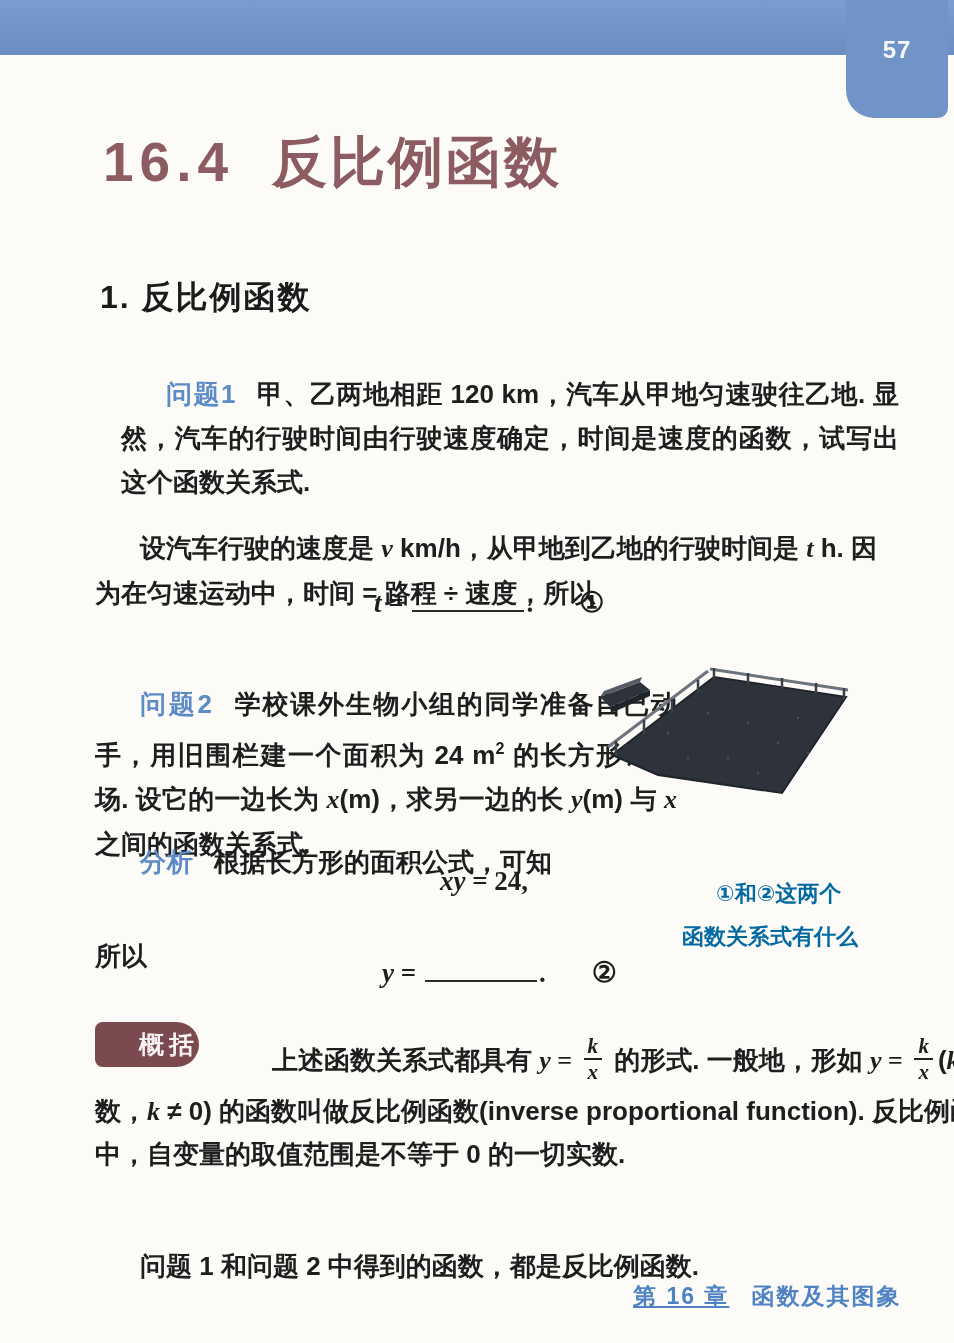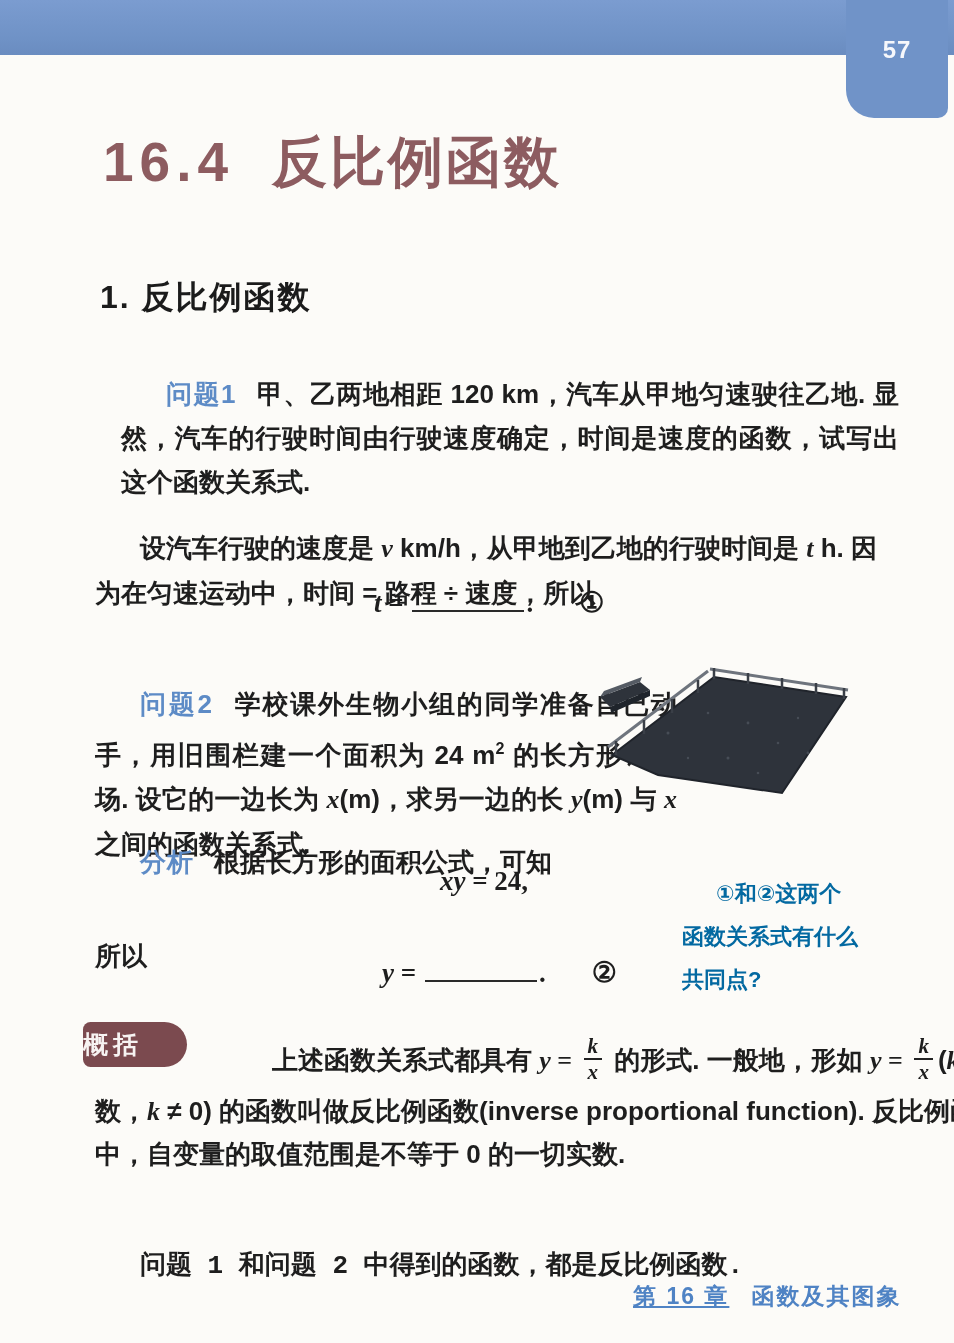"共同点?" div { html: <div>共同点?</div> -> none }
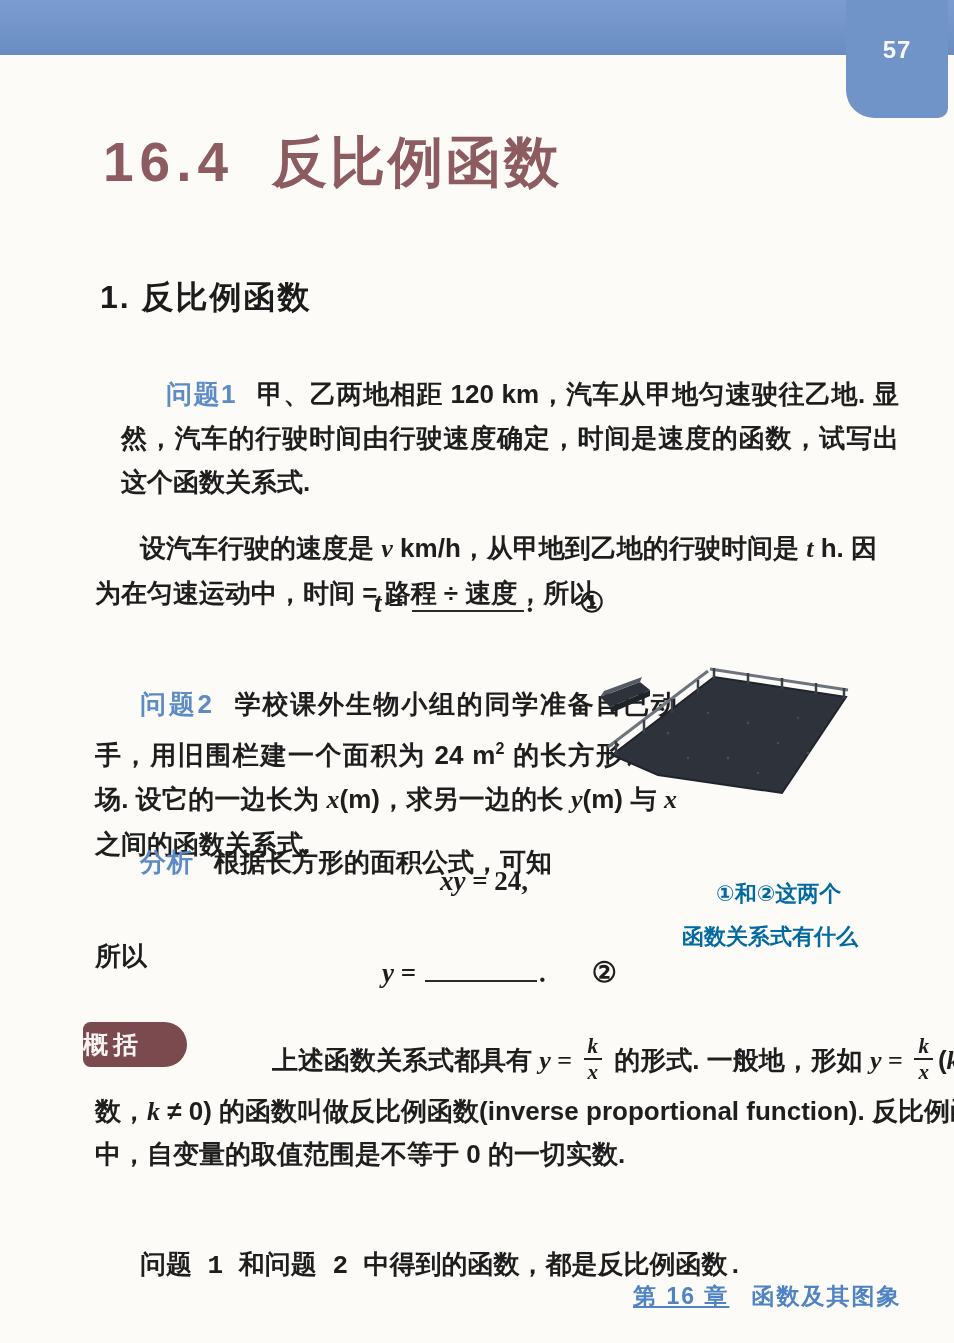"概括" .summary-tab { left: 83px -> 95px; text-align: left -> right }
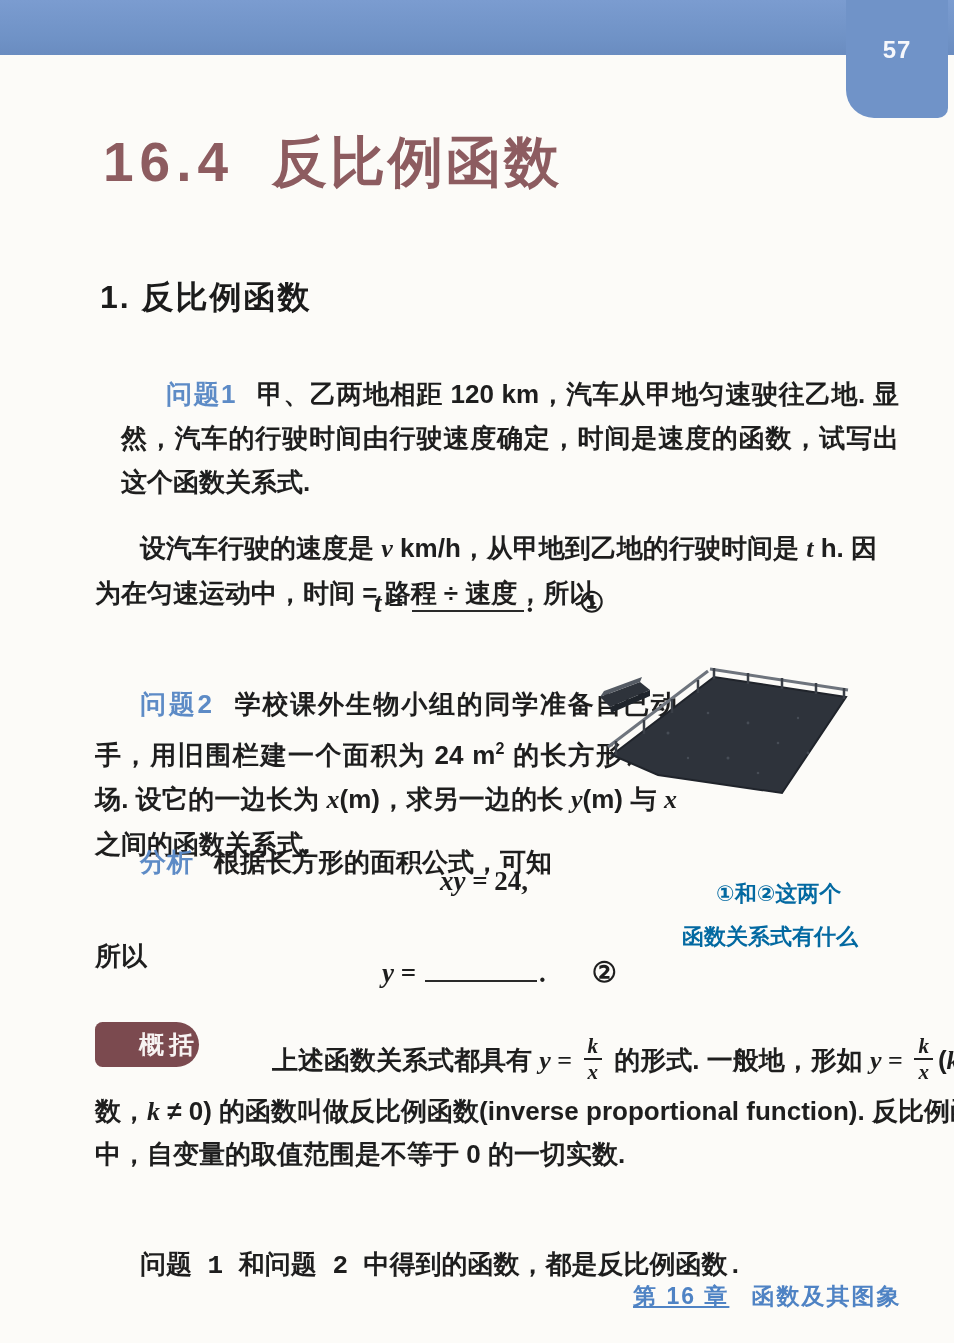"问题 1 和问题 2 中得到的函数，都是反比例函数." p.para { font-family: Liberation Mono, monospace -> none }
